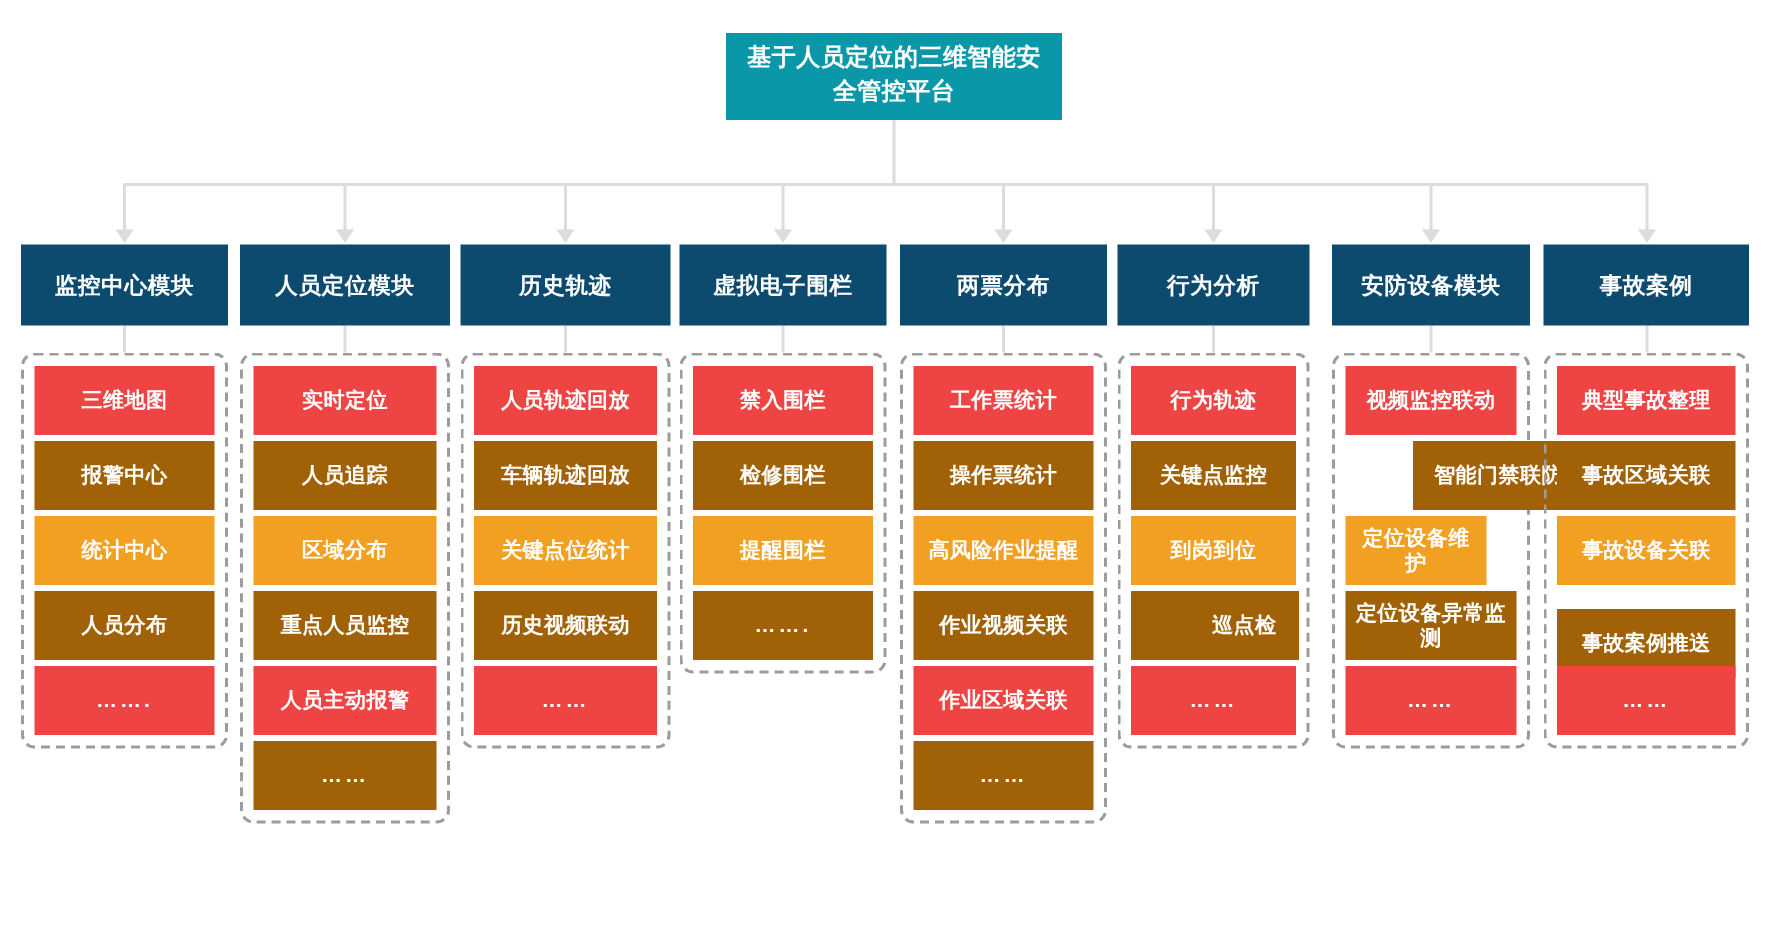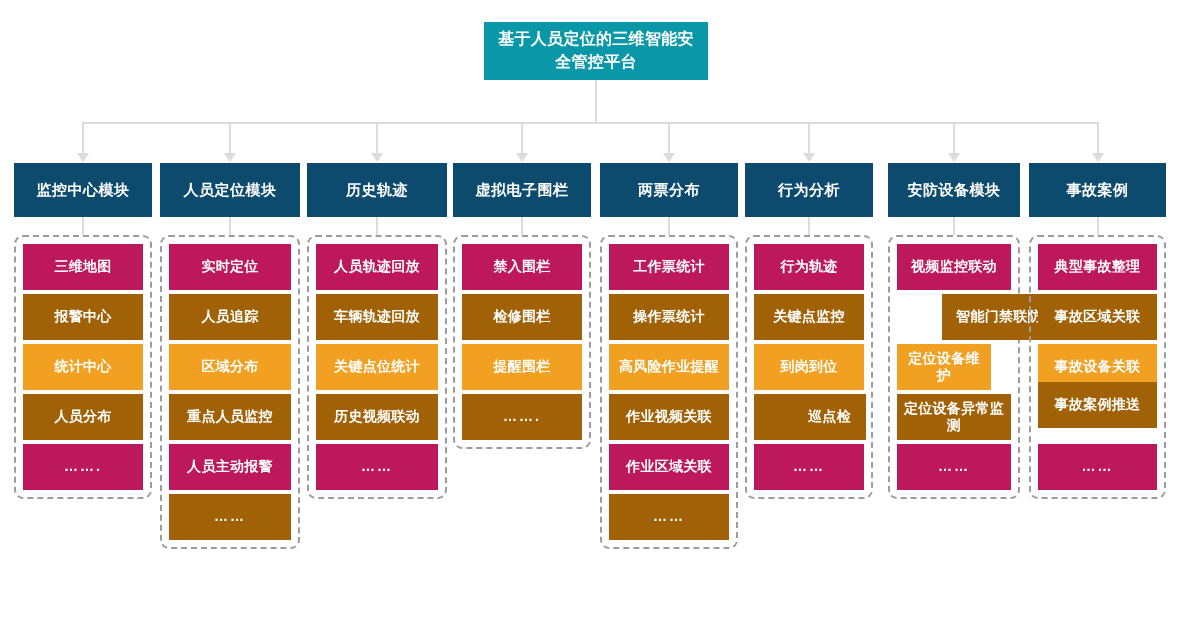"三维地图" .c-red { background: #be185d -> #ef4444 }
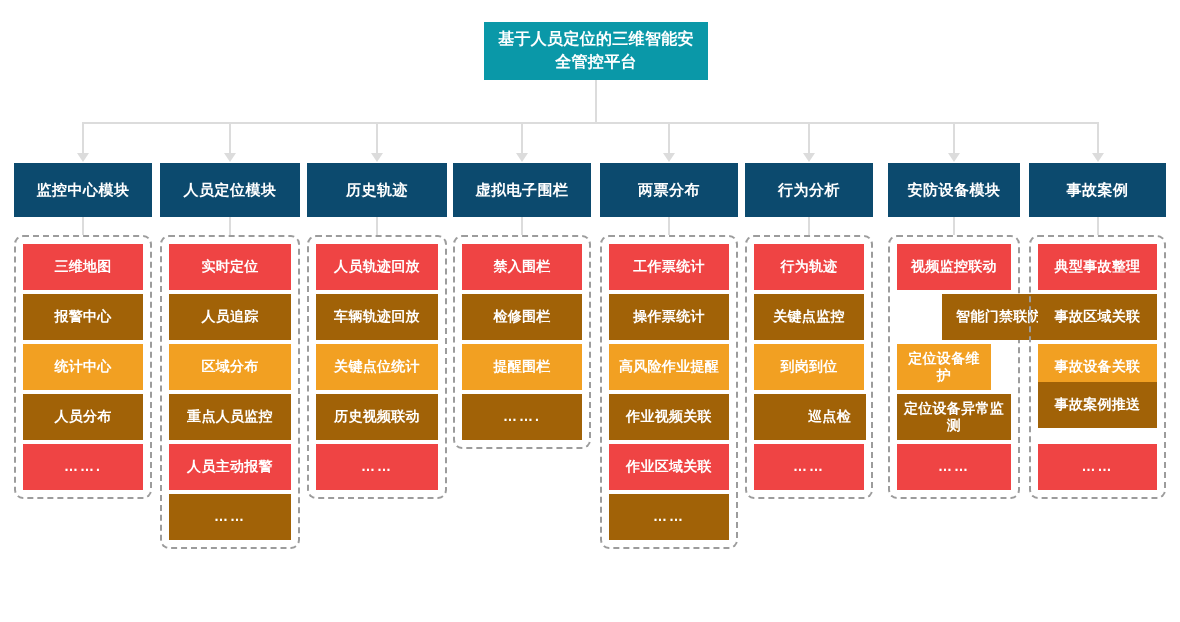"事故案例推送" div.cell { top: 382px -> 406px }
